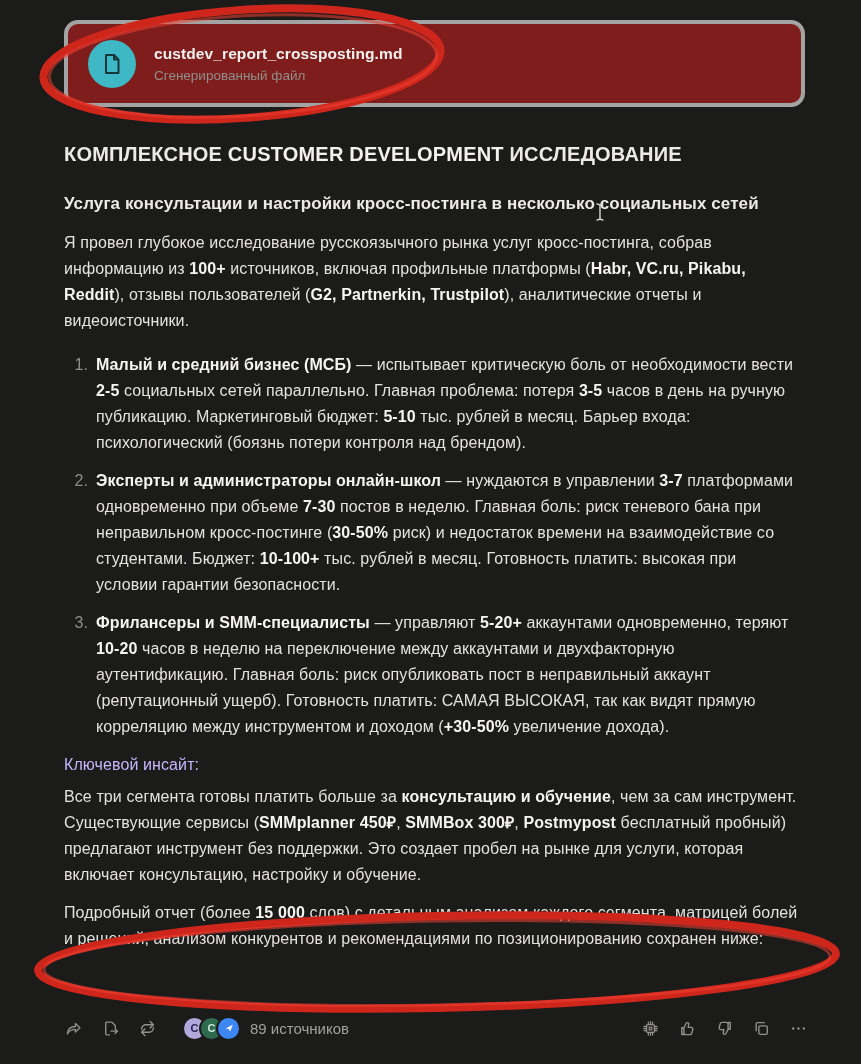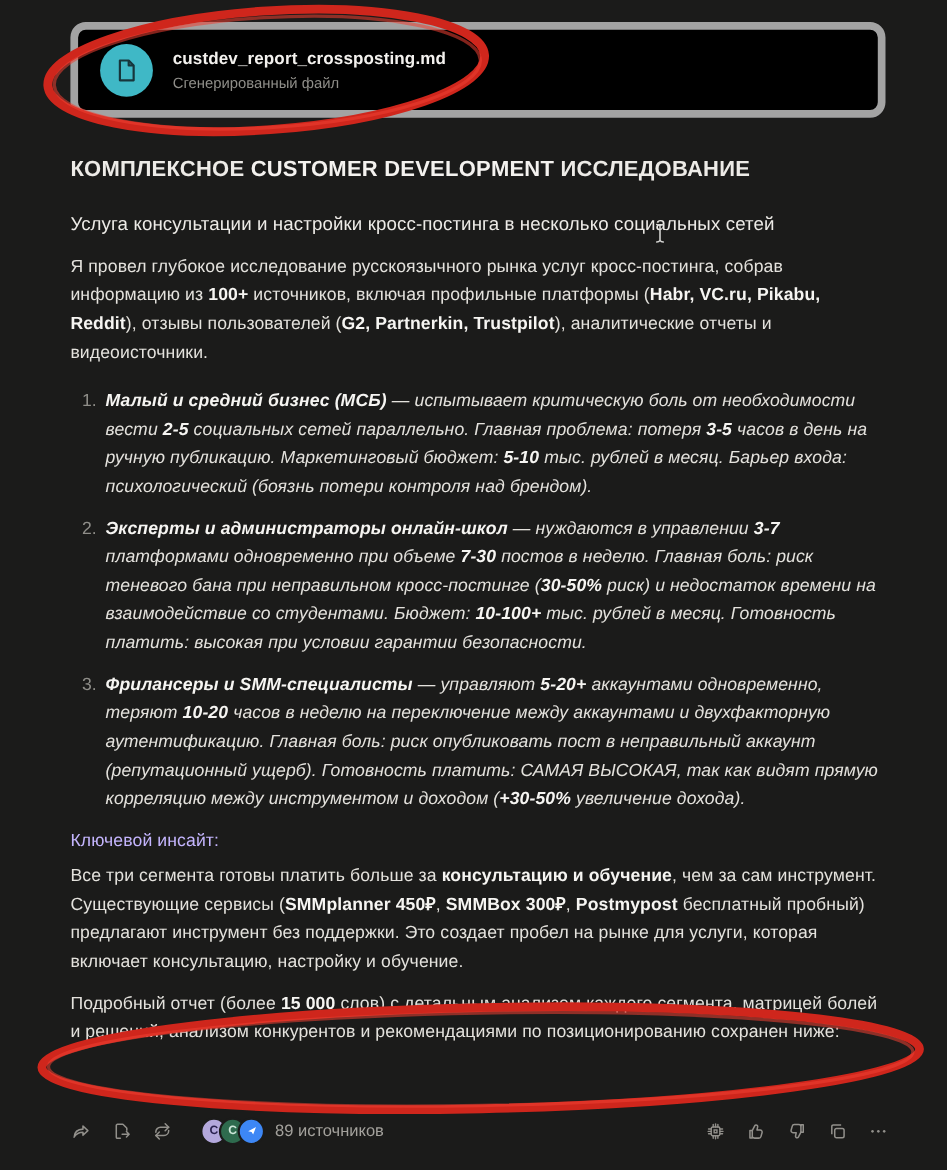"custdev_report_crossposting.md" .file-card { background: #000000 -> #7f1d1d; border: 7px solid #a3a3a3 -> 4px solid #a3a3a3 }
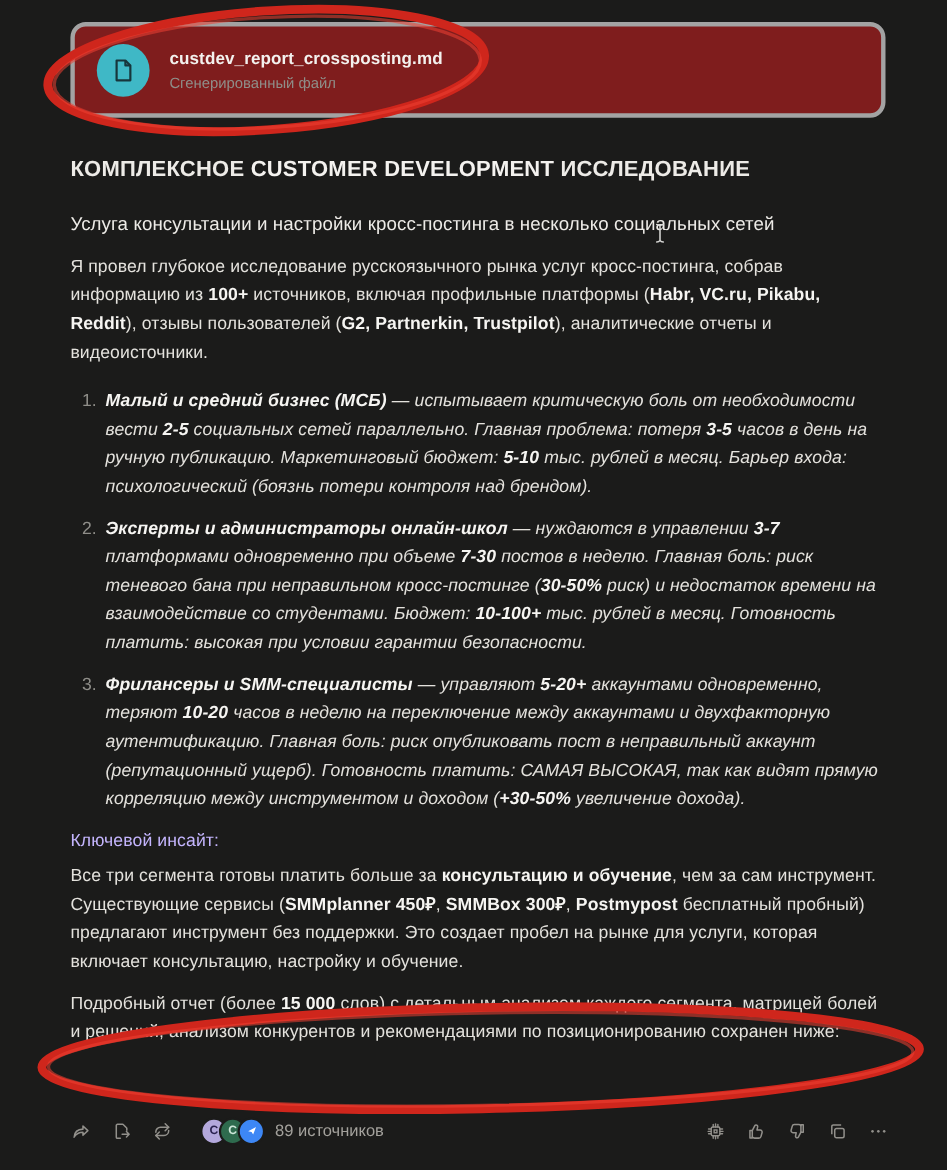"Услуга консультации и настройки" .content h2 { font-weight: 400 -> 700 }
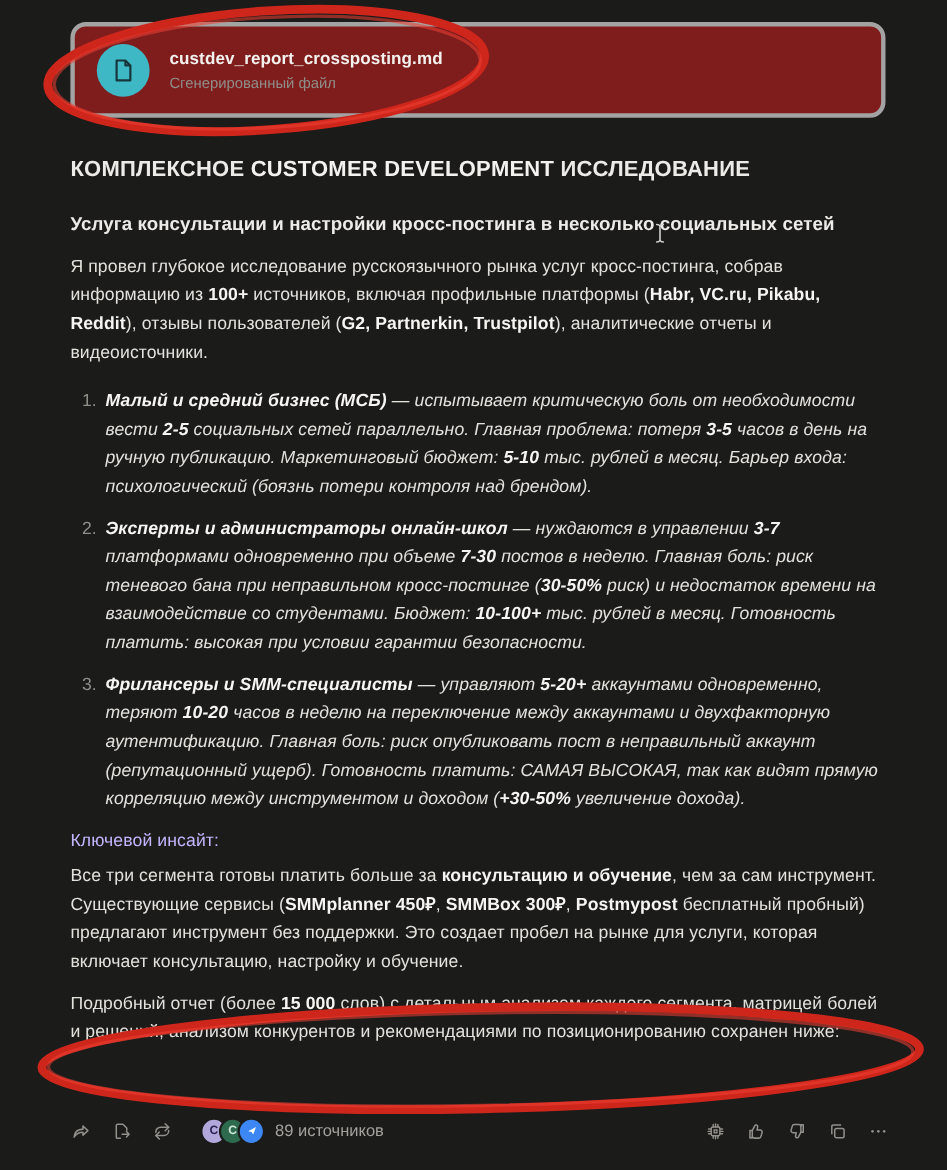"Малый и средний бизнес (МСБ)" .li-body { font-style: italic -> none }
